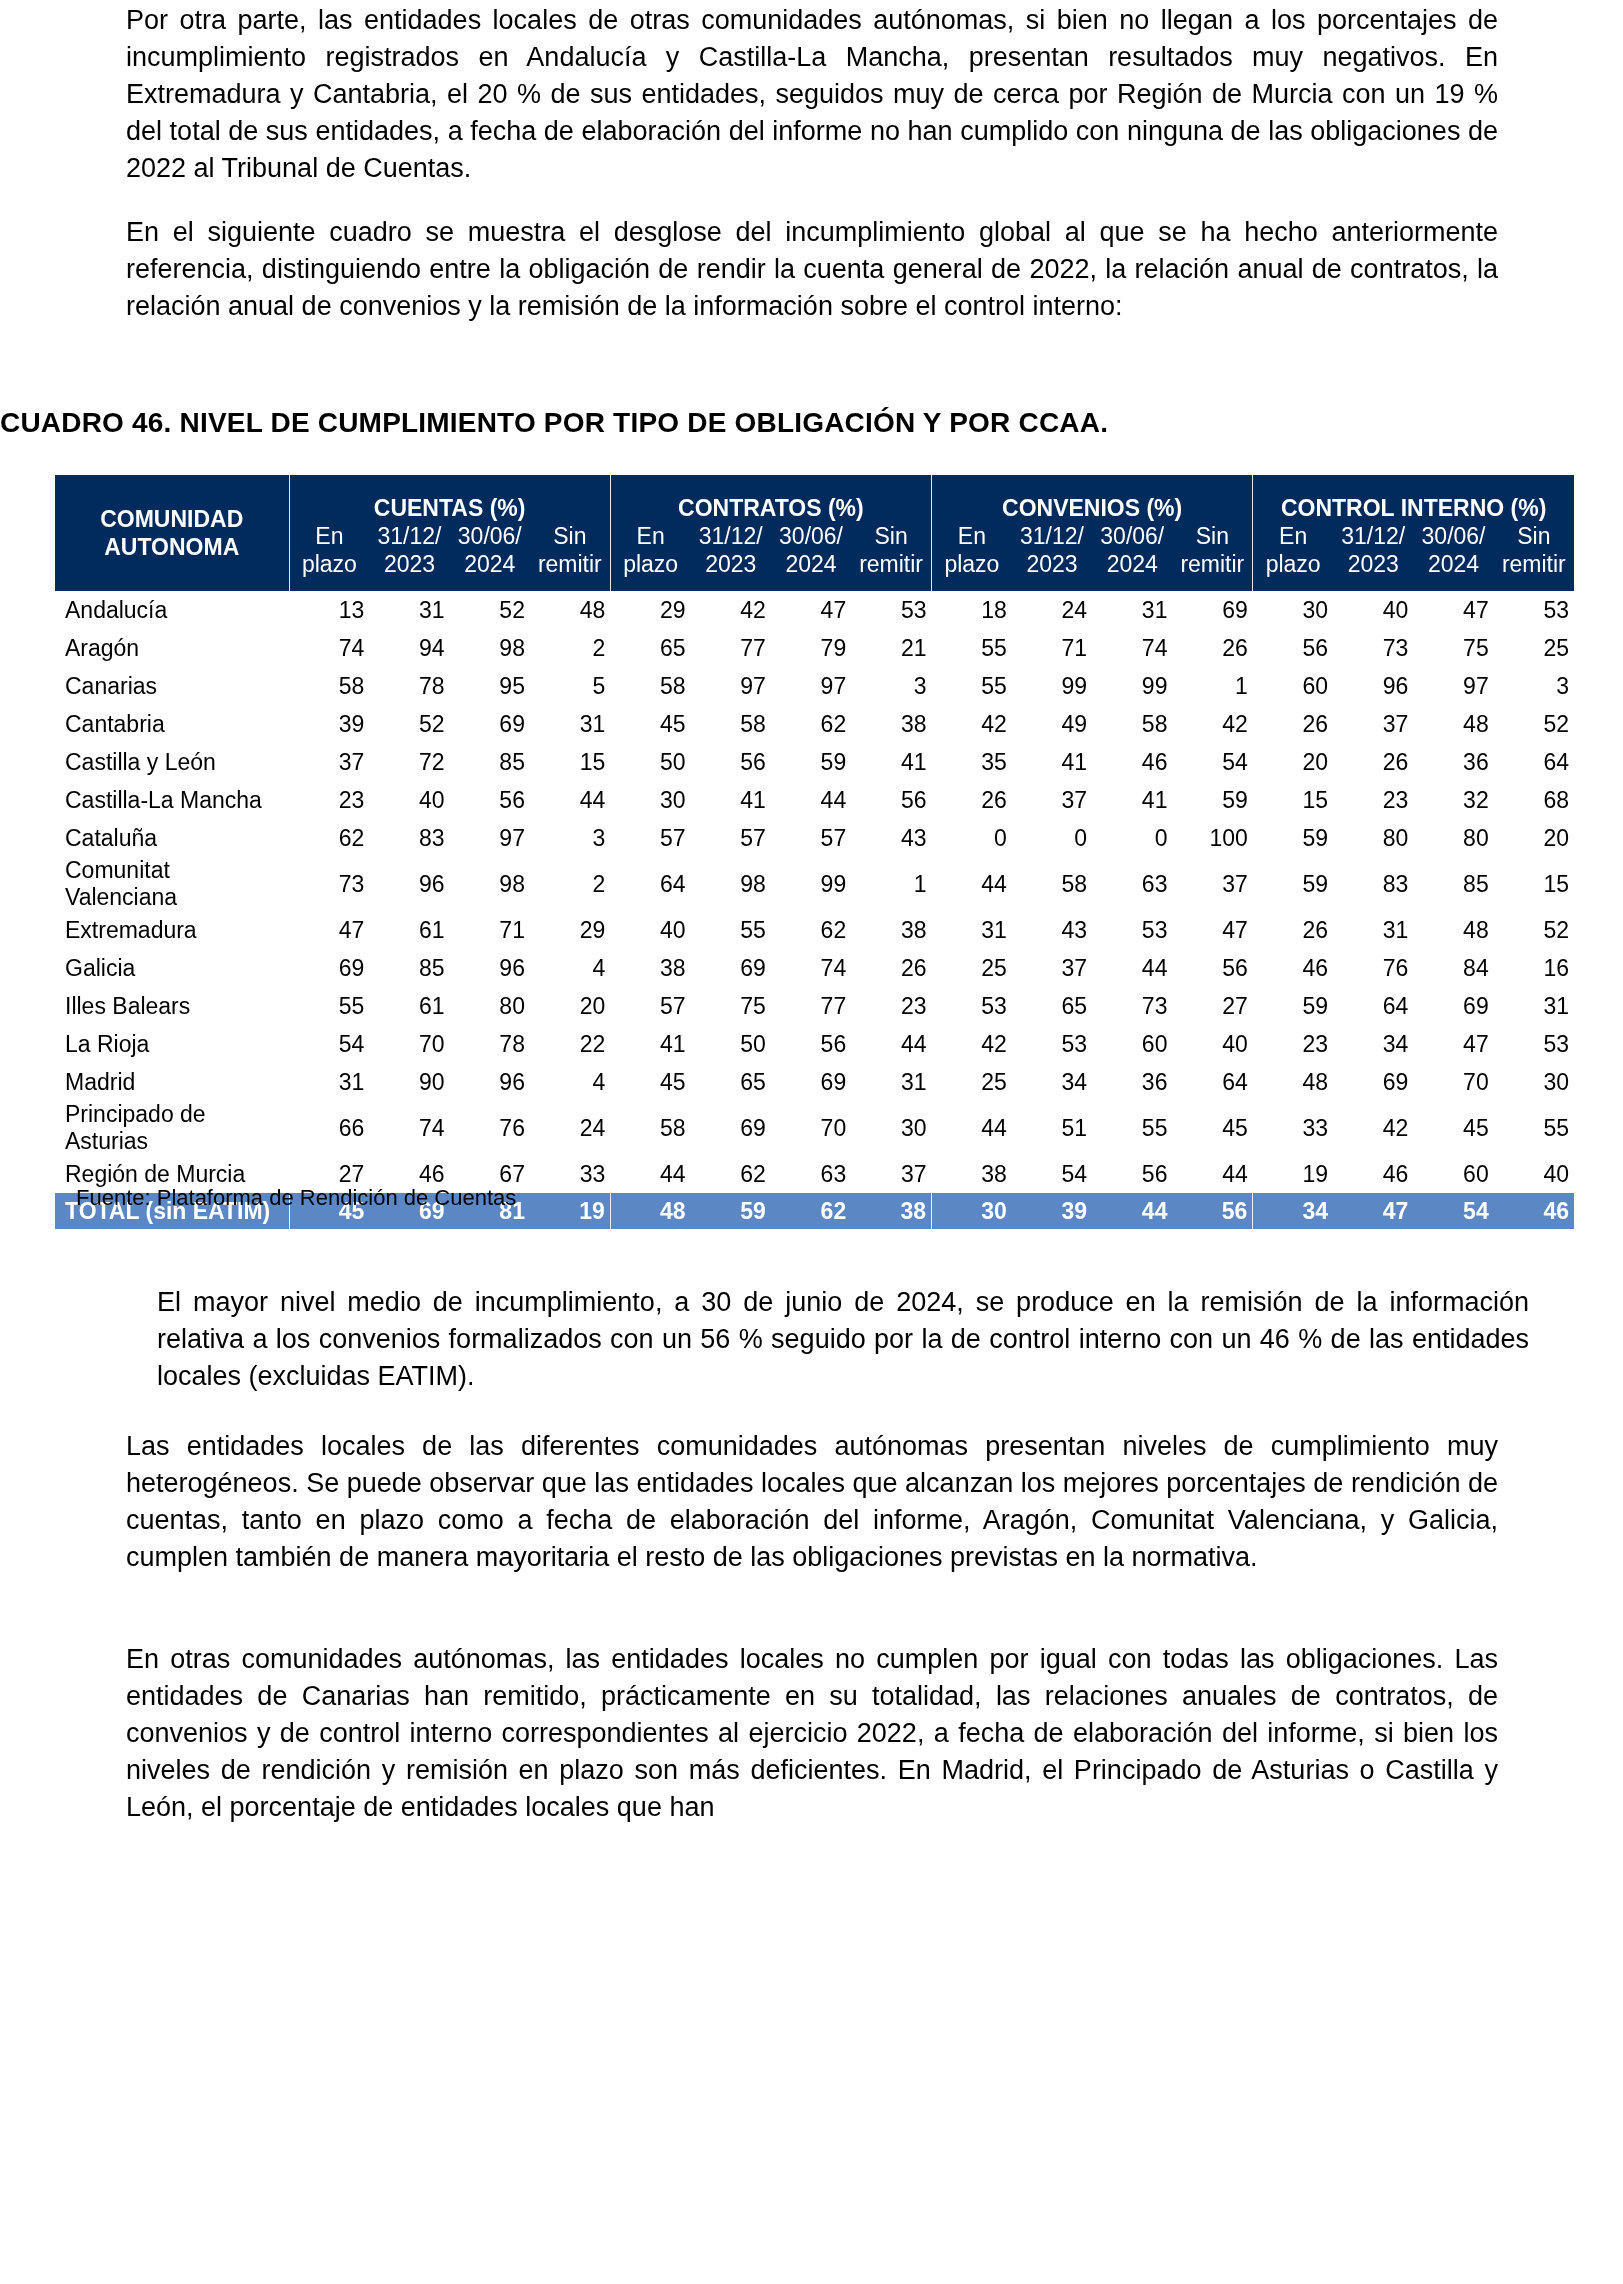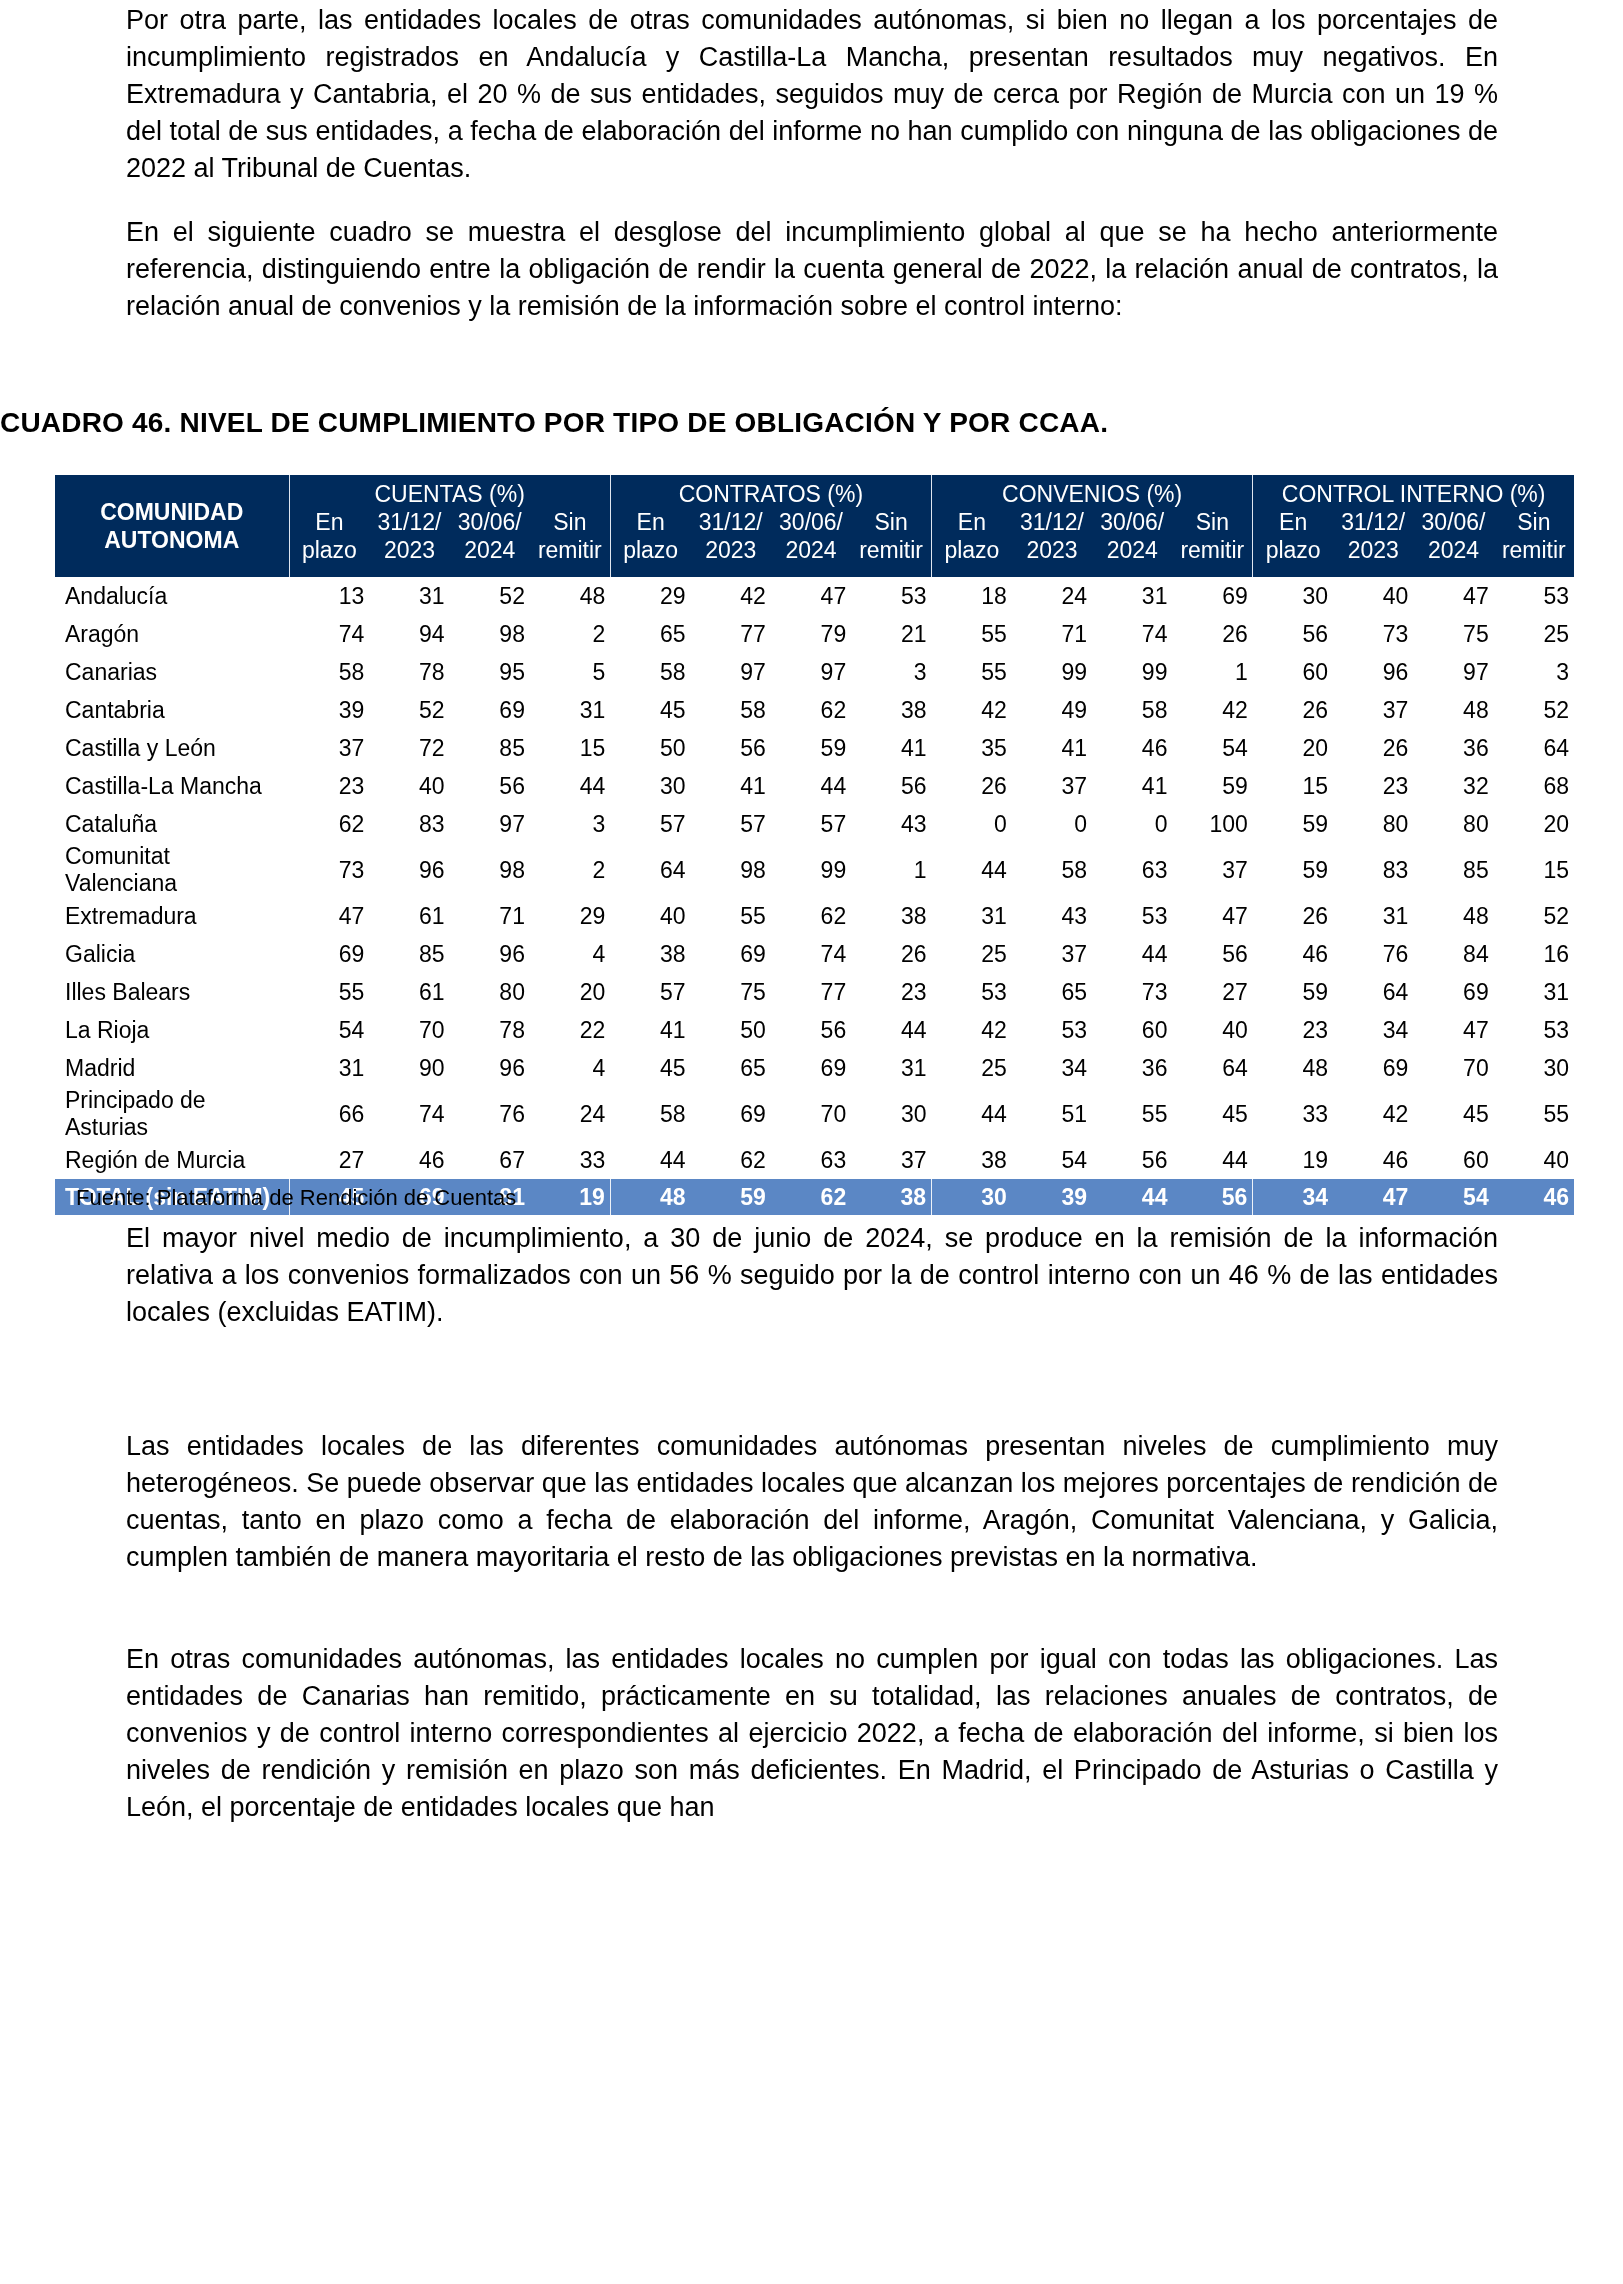"CUENTAS (%)" table.t th.grp { font-weight: normal -> bold; padding-top: 5px -> 19px }
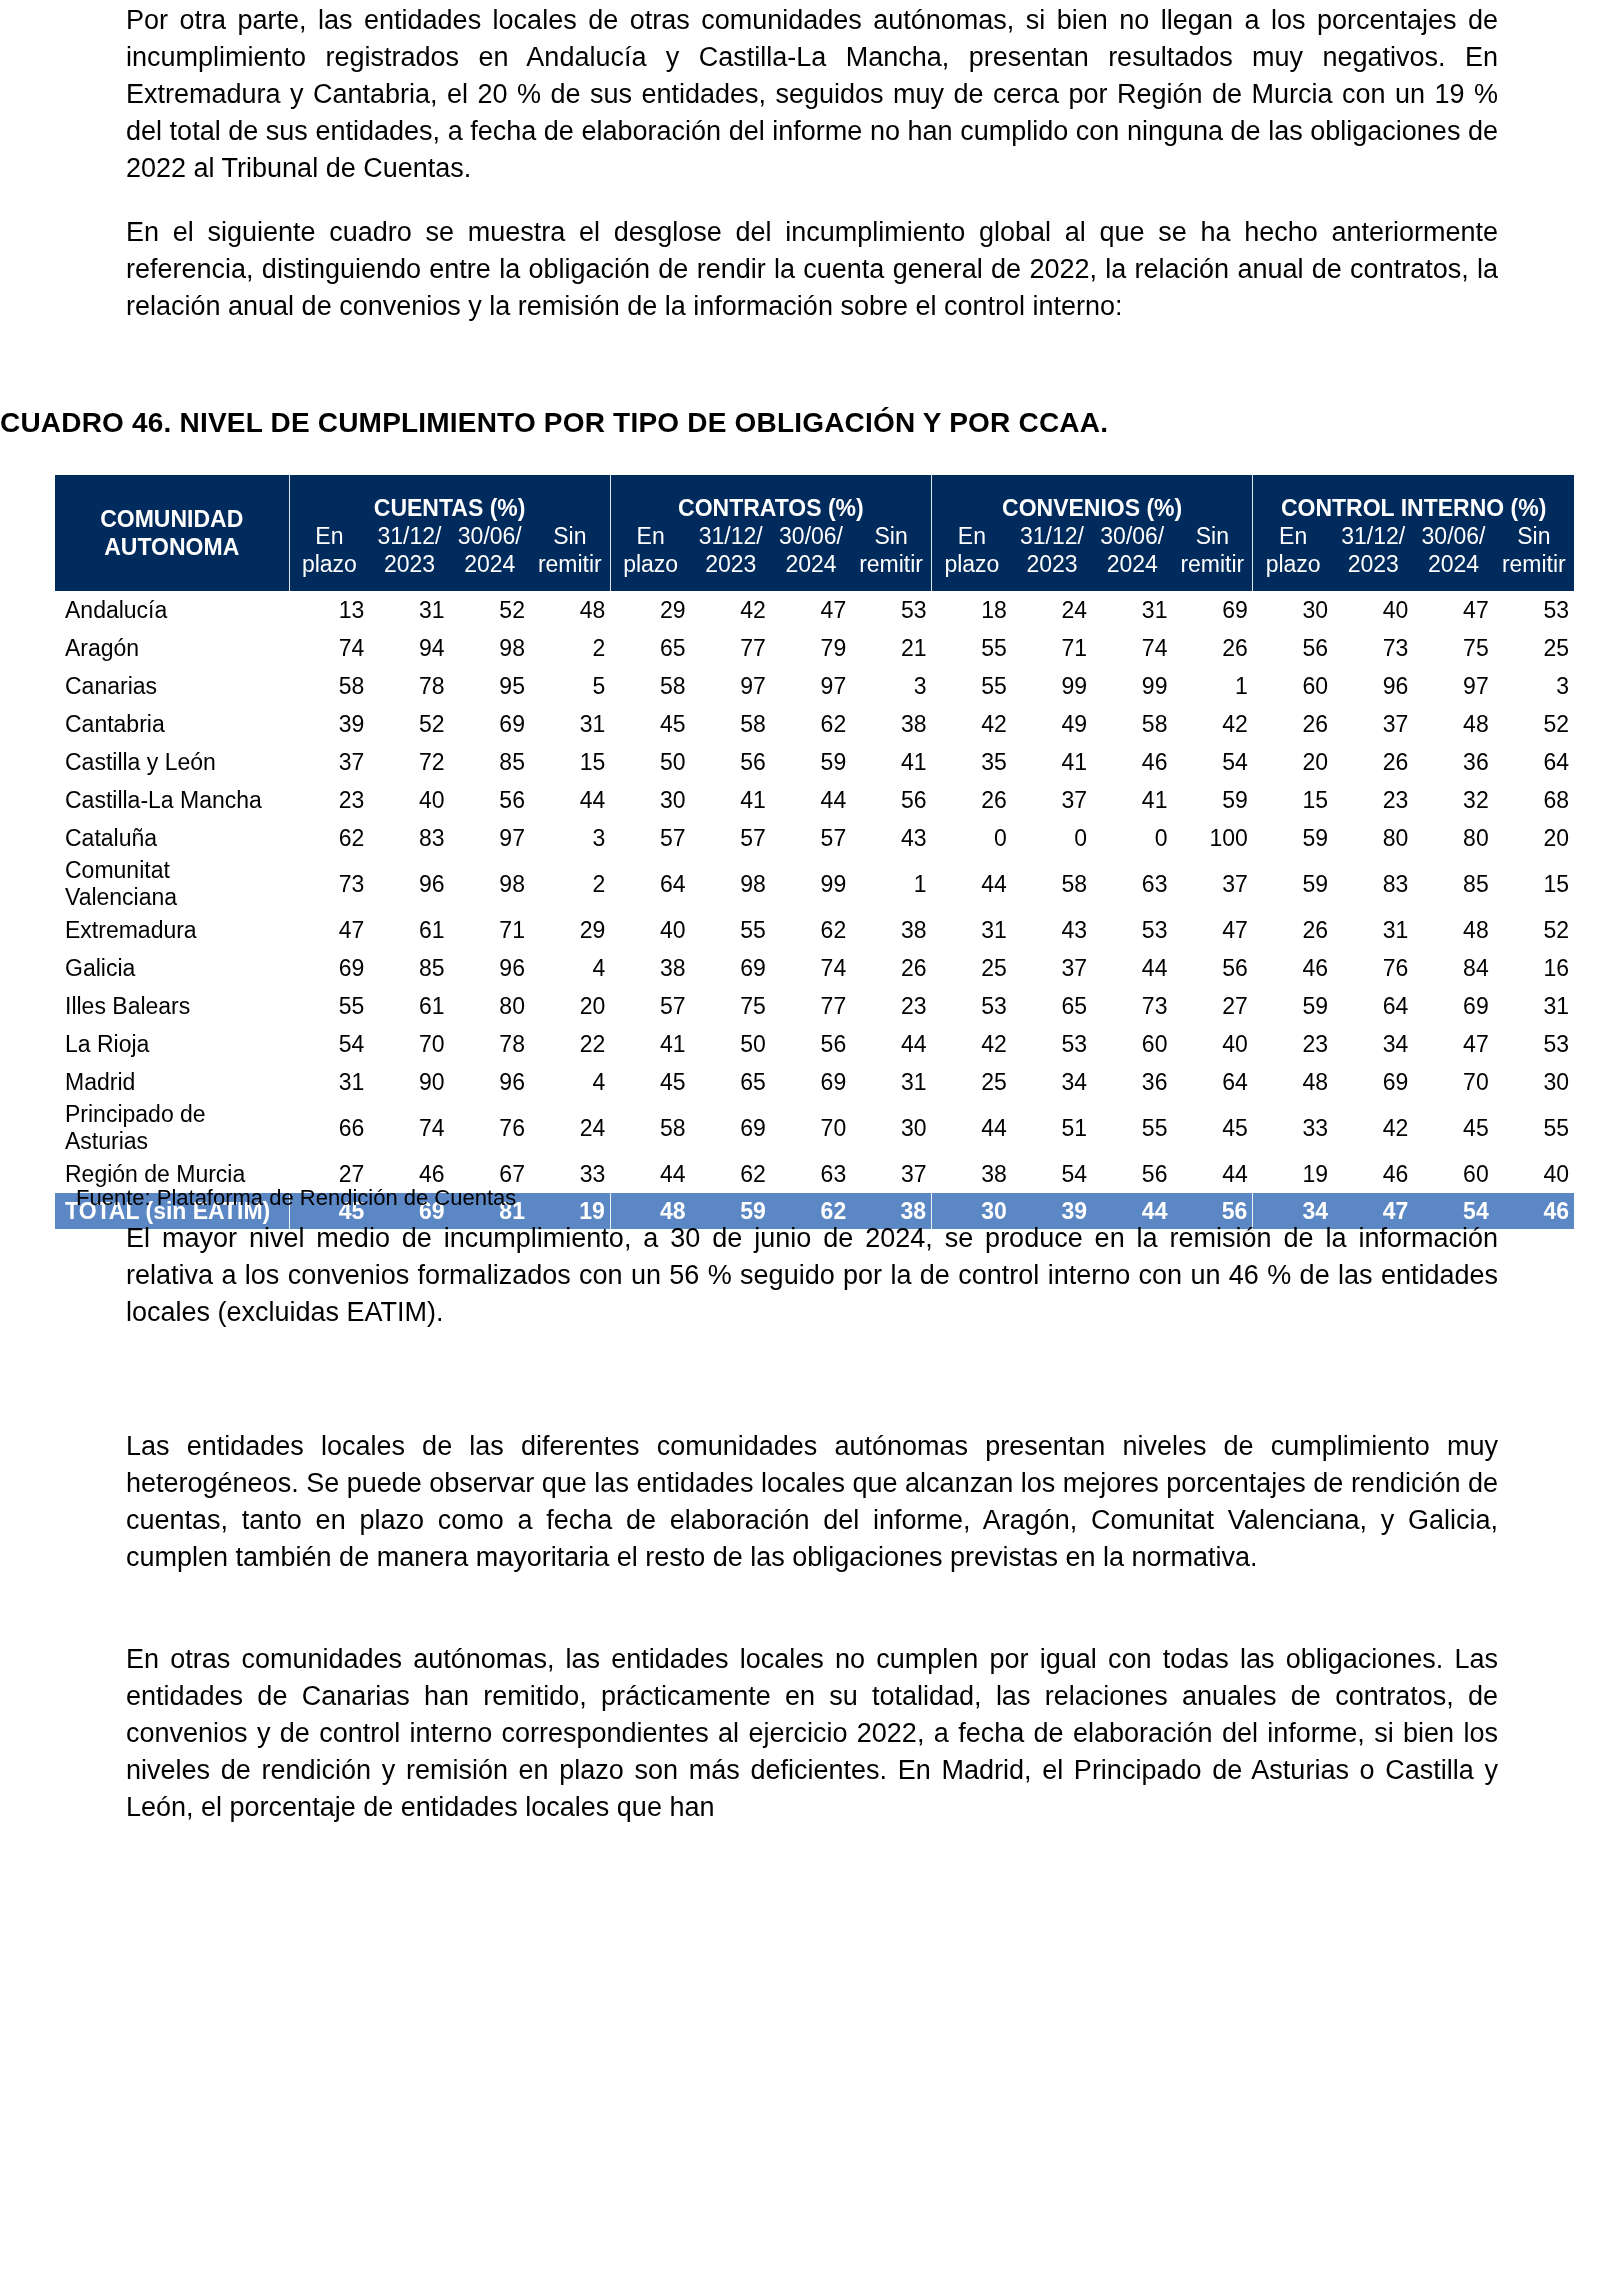"El mayor nivel medio de" .p3 { margin-left: none -> 31px; top: 1220px -> 1284px }
